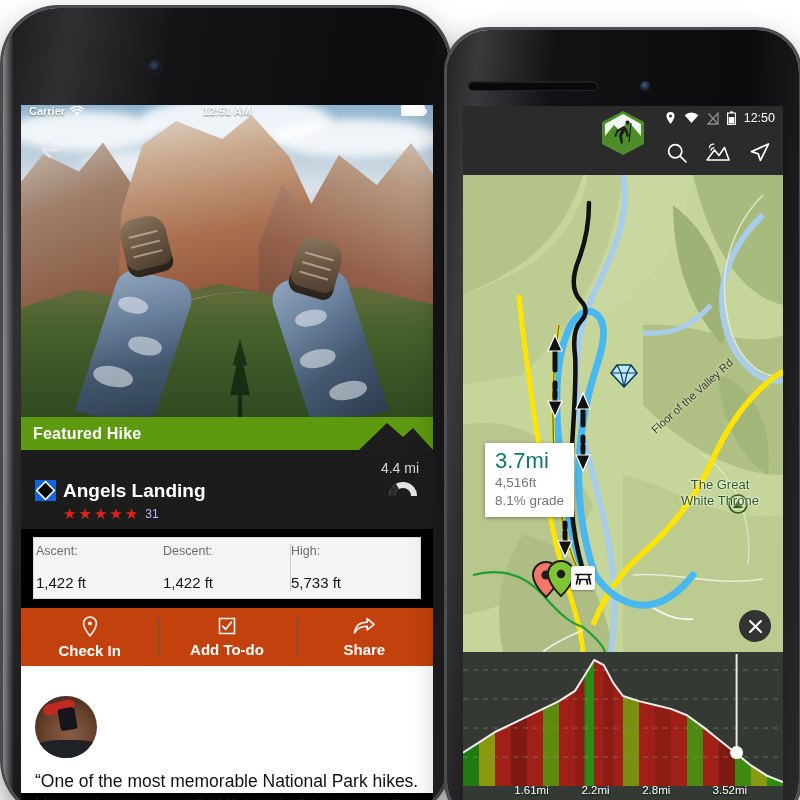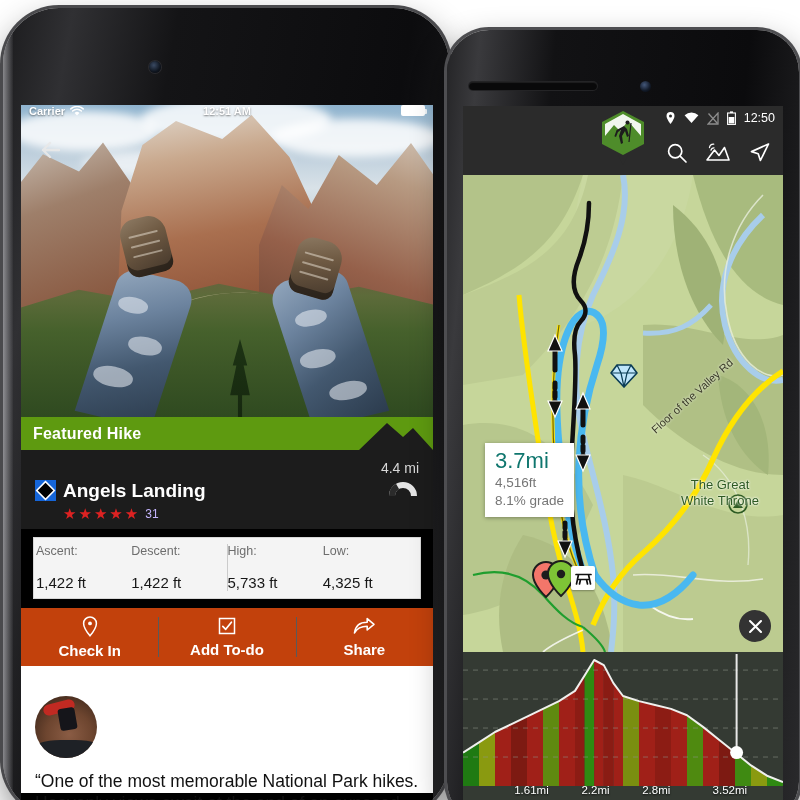"Low:" div.stat { html: <div> <div>Low:</div> <div>4,325 ft</div> </div> -> none }
